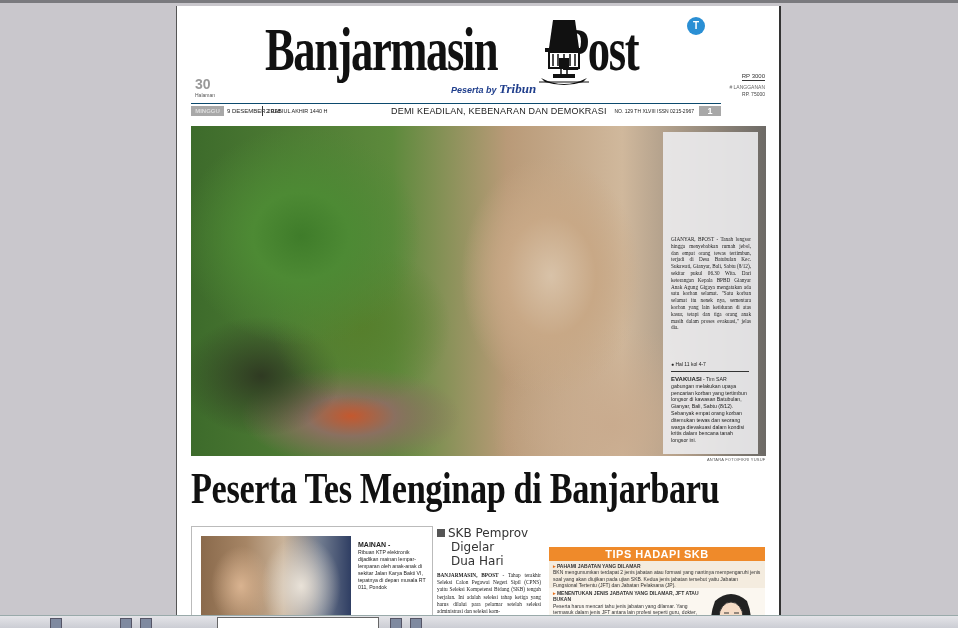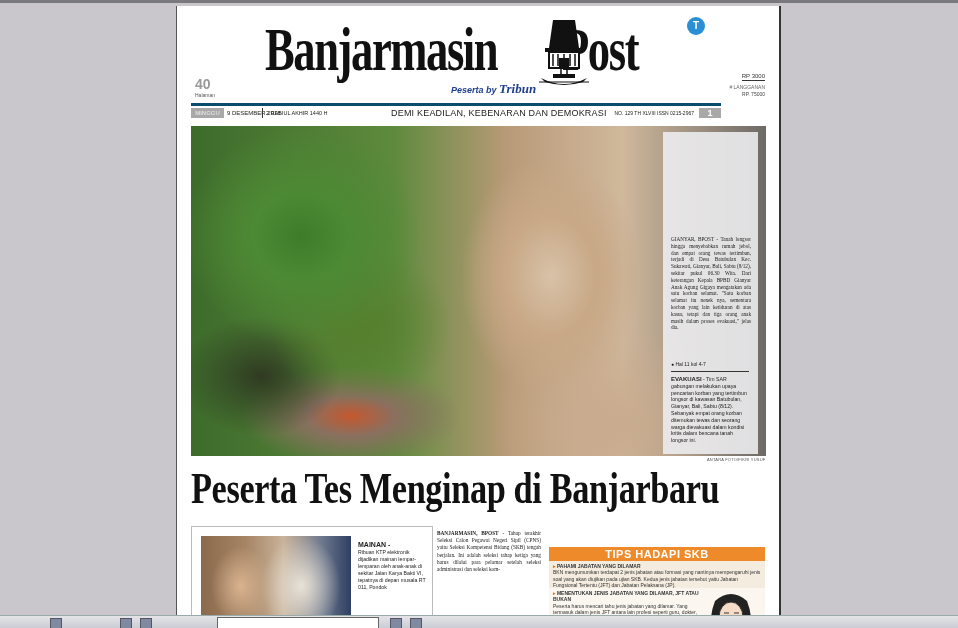"40" div.pages { text: 40 -> 30 }
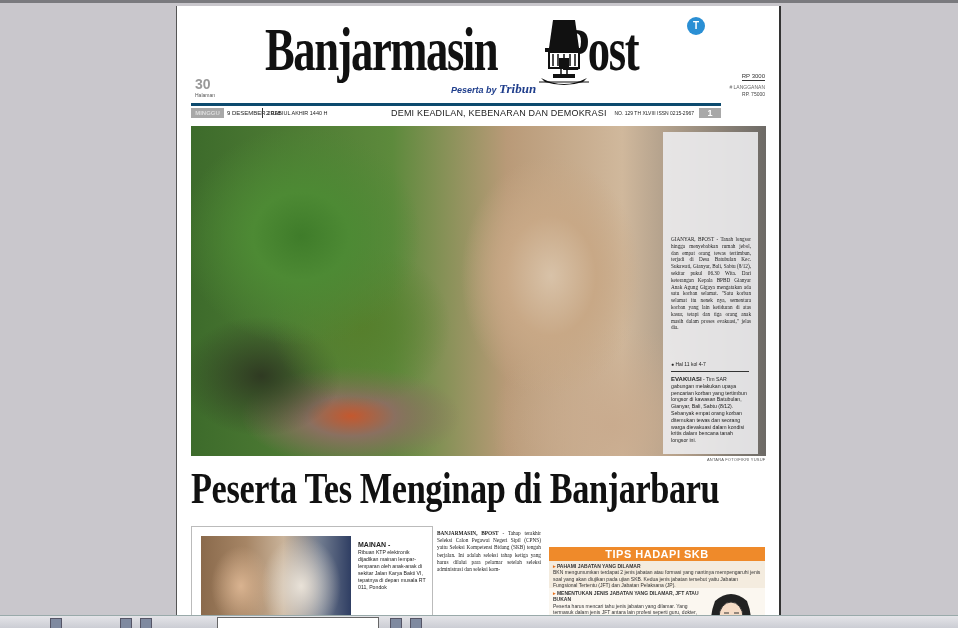"DEMI KEADILAN, KEBENARAN DAN DEMOKRASI" .dateline { border-top: 3px solid #0c4a6e -> 1px solid #0c4a6e }
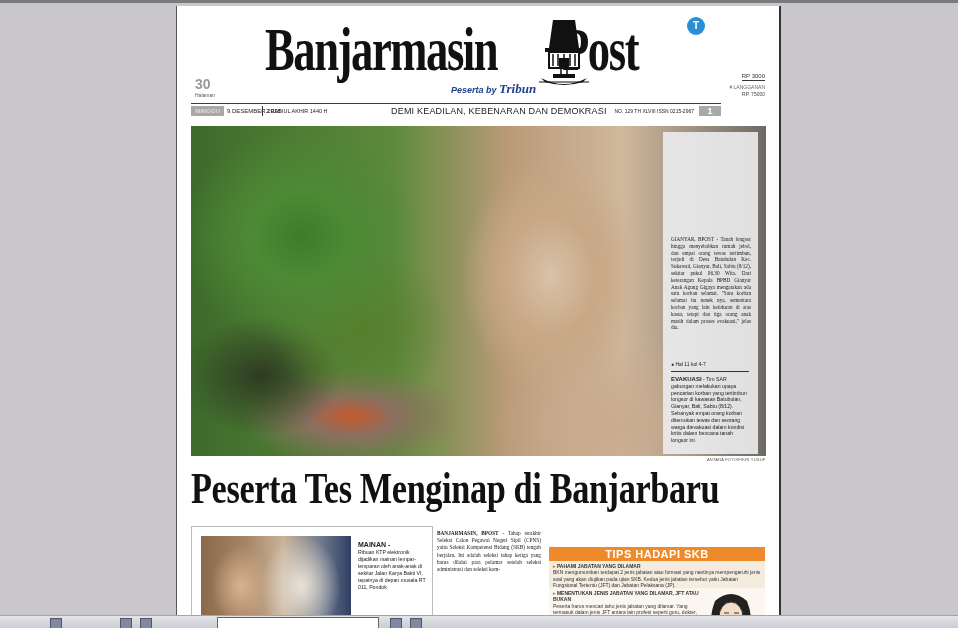"SKB Pemprov" div.skb-title { html: none -> <div> <div><span></span><span>SKB Pemprov</span></div> <div>Digelar</div> <div>Dua Hari</div> </div> }
